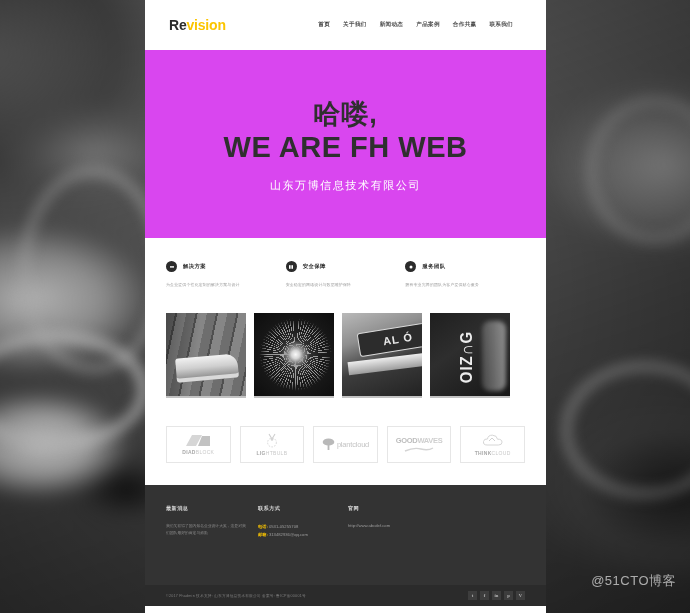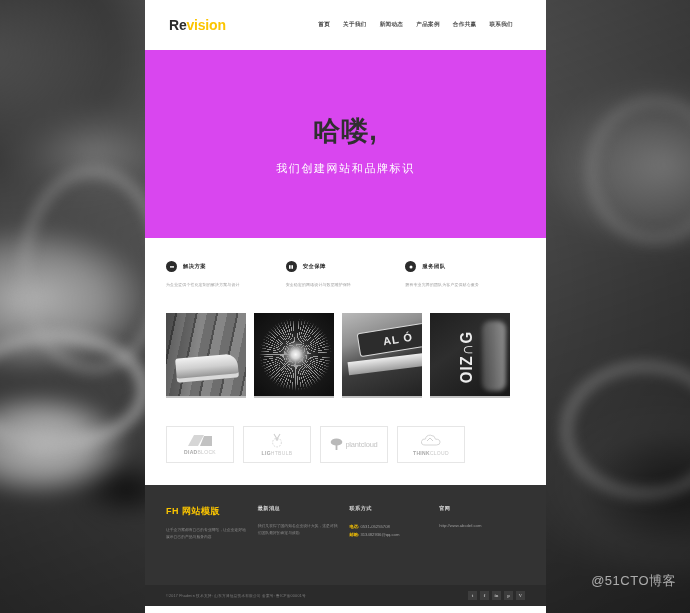"WE ARE FH WEB" div.hero-en { html: none -> <div>WE ARE FH WEB</div> }
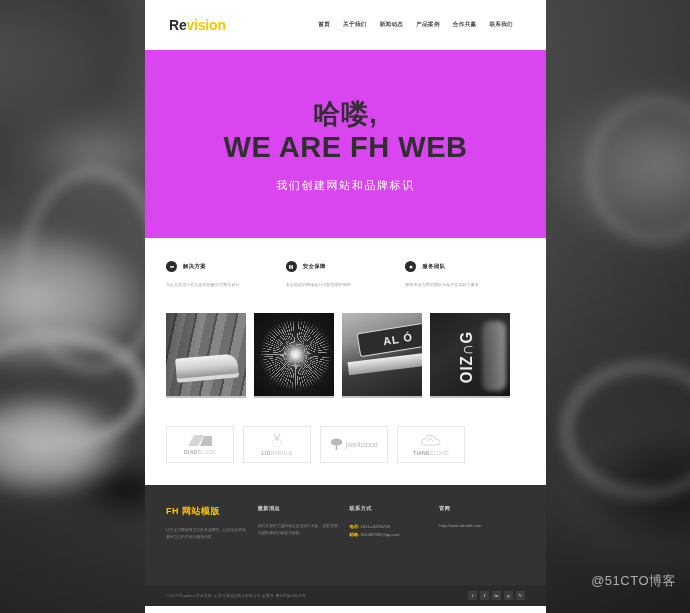"我们创建网站和品牌标识" div.hero-sub { text: 我们创建网站和品牌标识 -> 山东万博信息技术有限公司 }
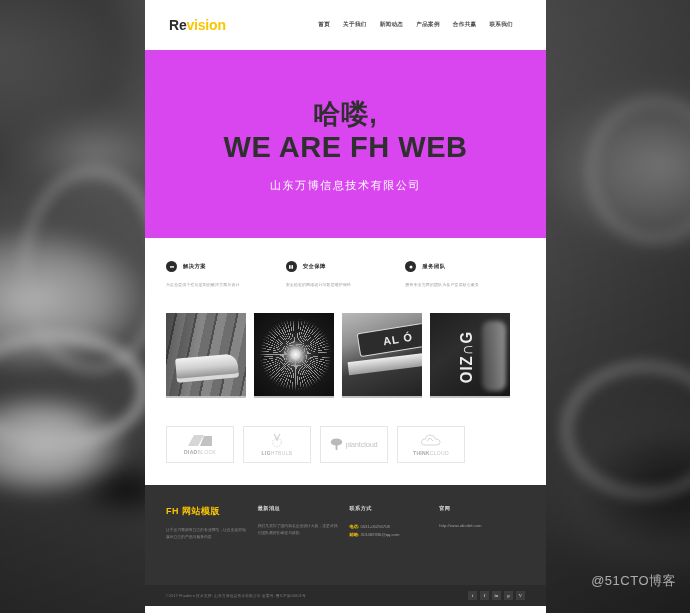"GOODWAVES" div.pcard { html: none -> <div> <div> <span><i>GOOD</i><span>WAVES</span></span> </div> <svg> <path></path> </svg> </div> }
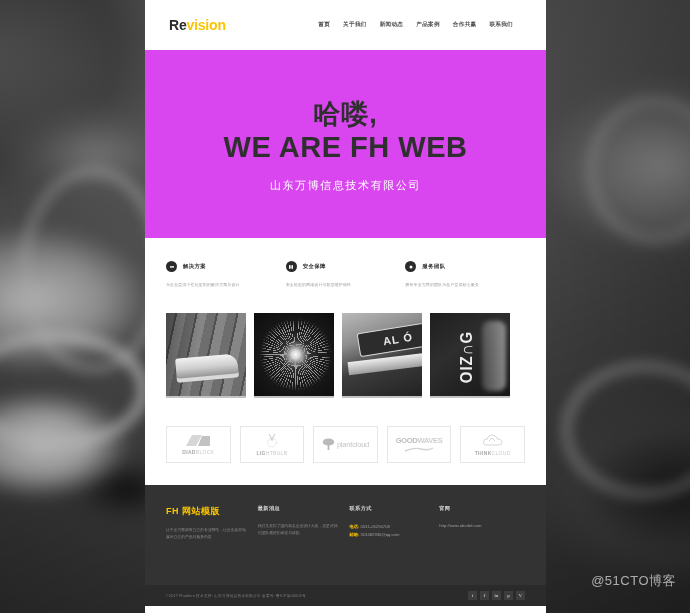"FH 网站模版" div.f-col-brand { html: <div> <div>FH 网站模版</div> <div>让千企万家都有自己的专业网站，让企业更好地展示自己的产品与服务内容</div> </div> -> none }
